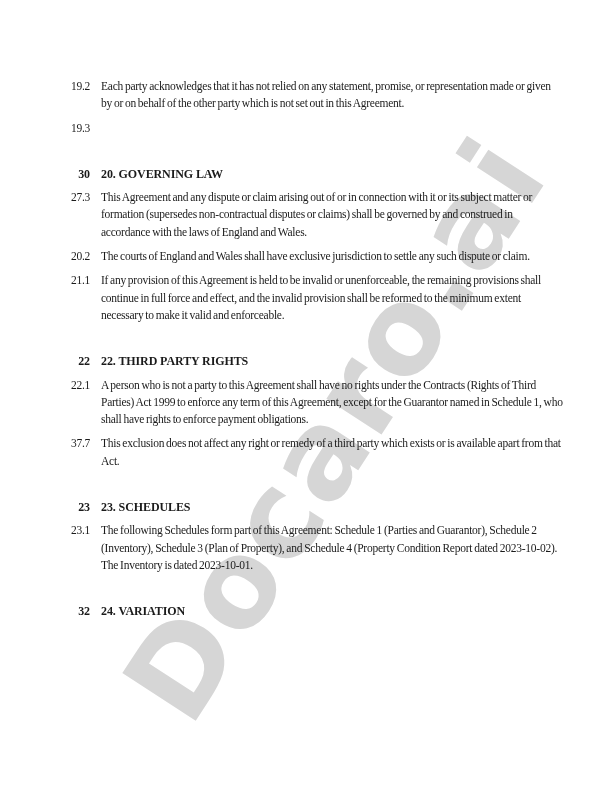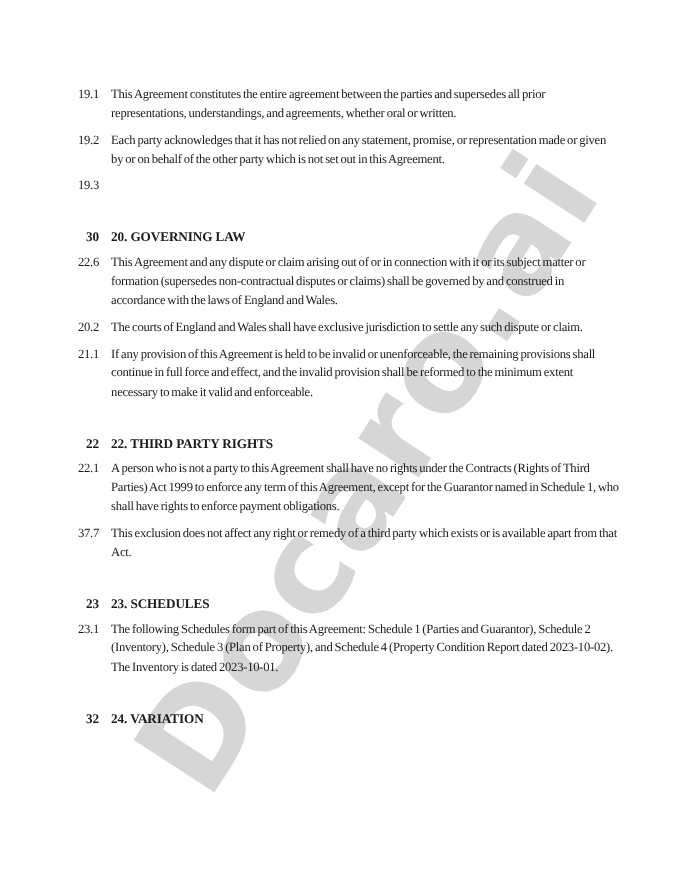"19.1" div.row { html: <div> <span>19.1</span> <p>This Agreement constitutes the entire agreement between the parties and supersedes all prior representations, understandings, and agreements, whether oral or written.</p> </div> -> none }
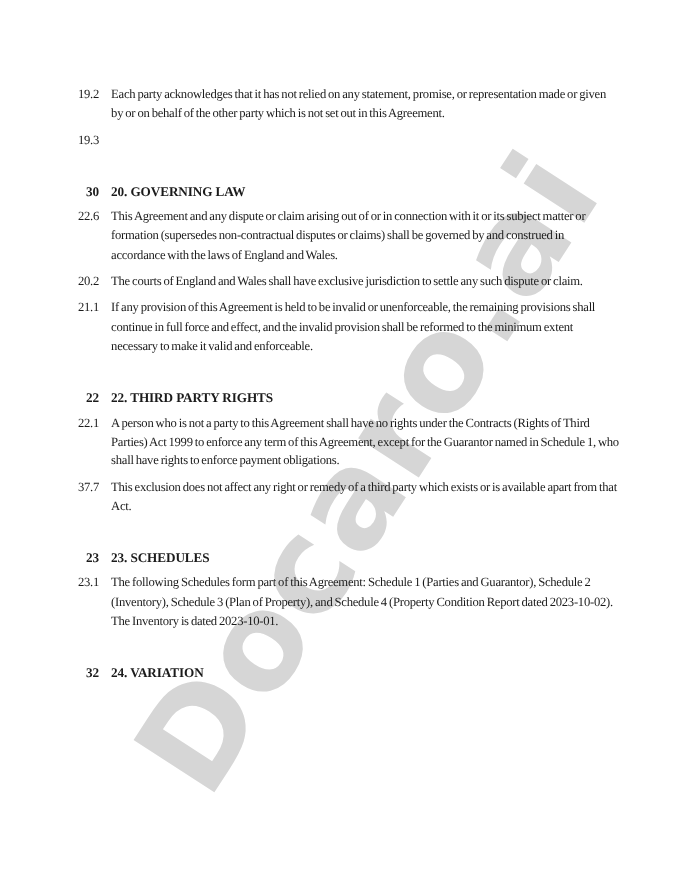"22.6" span.num { text: 22.6 -> 27.3 }
